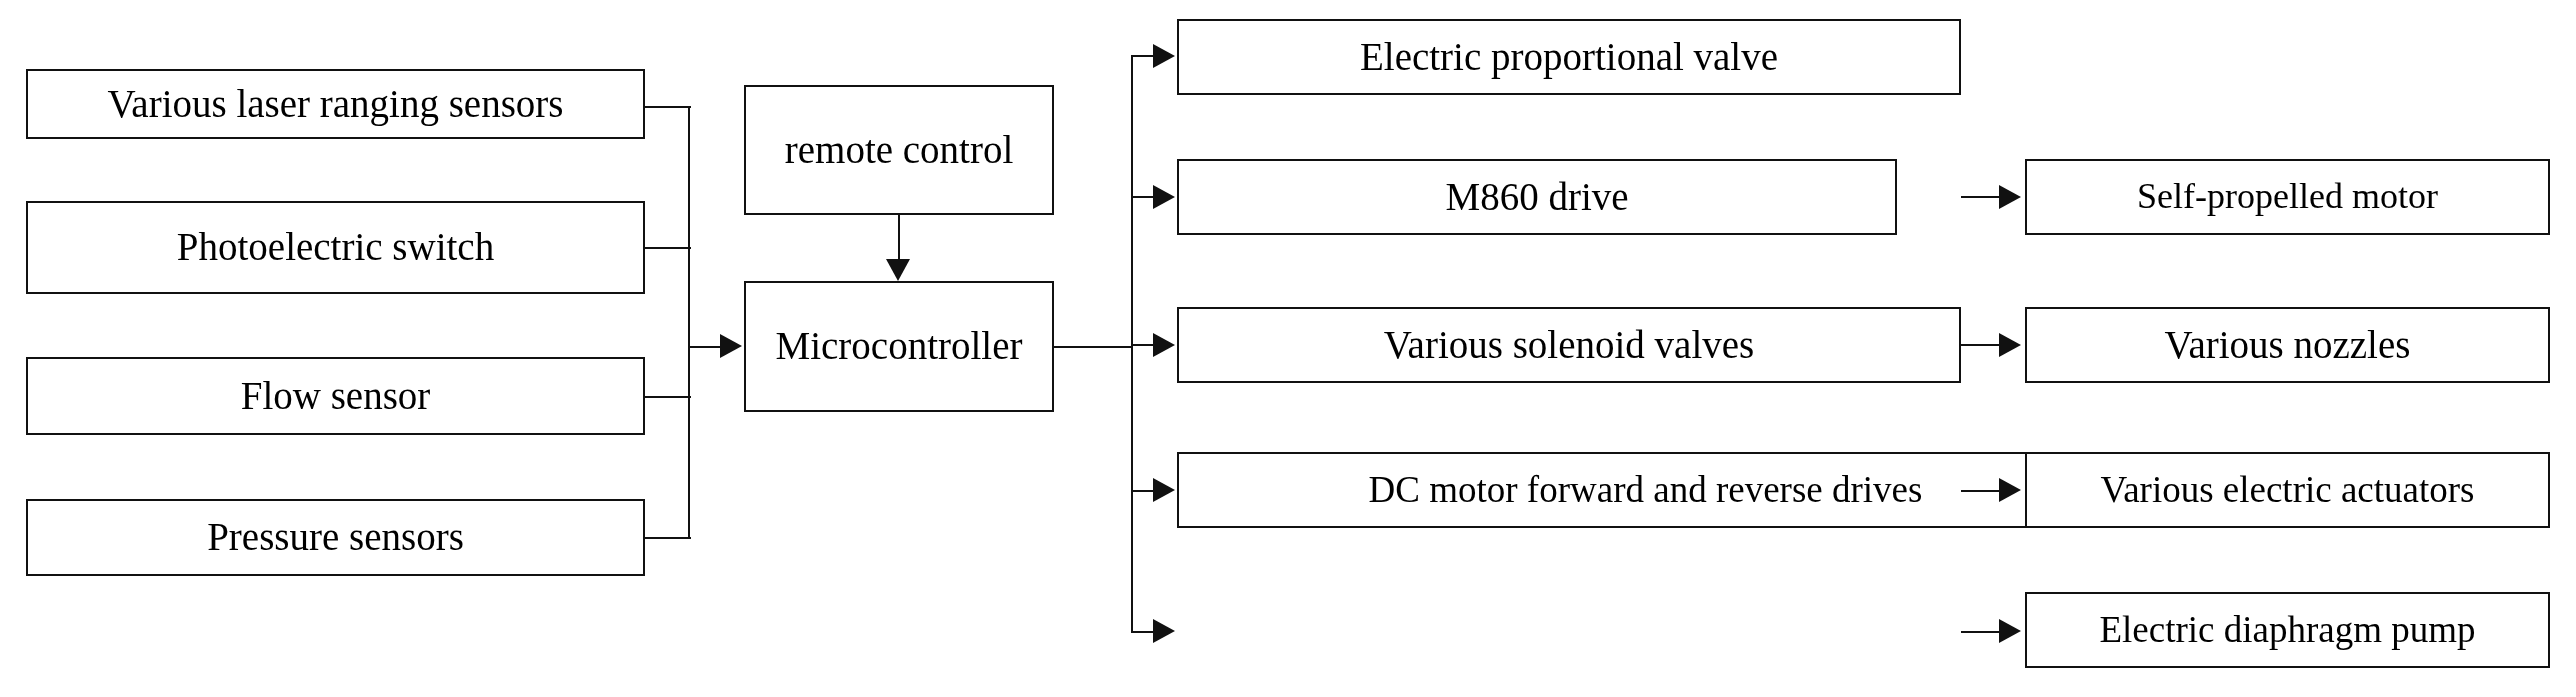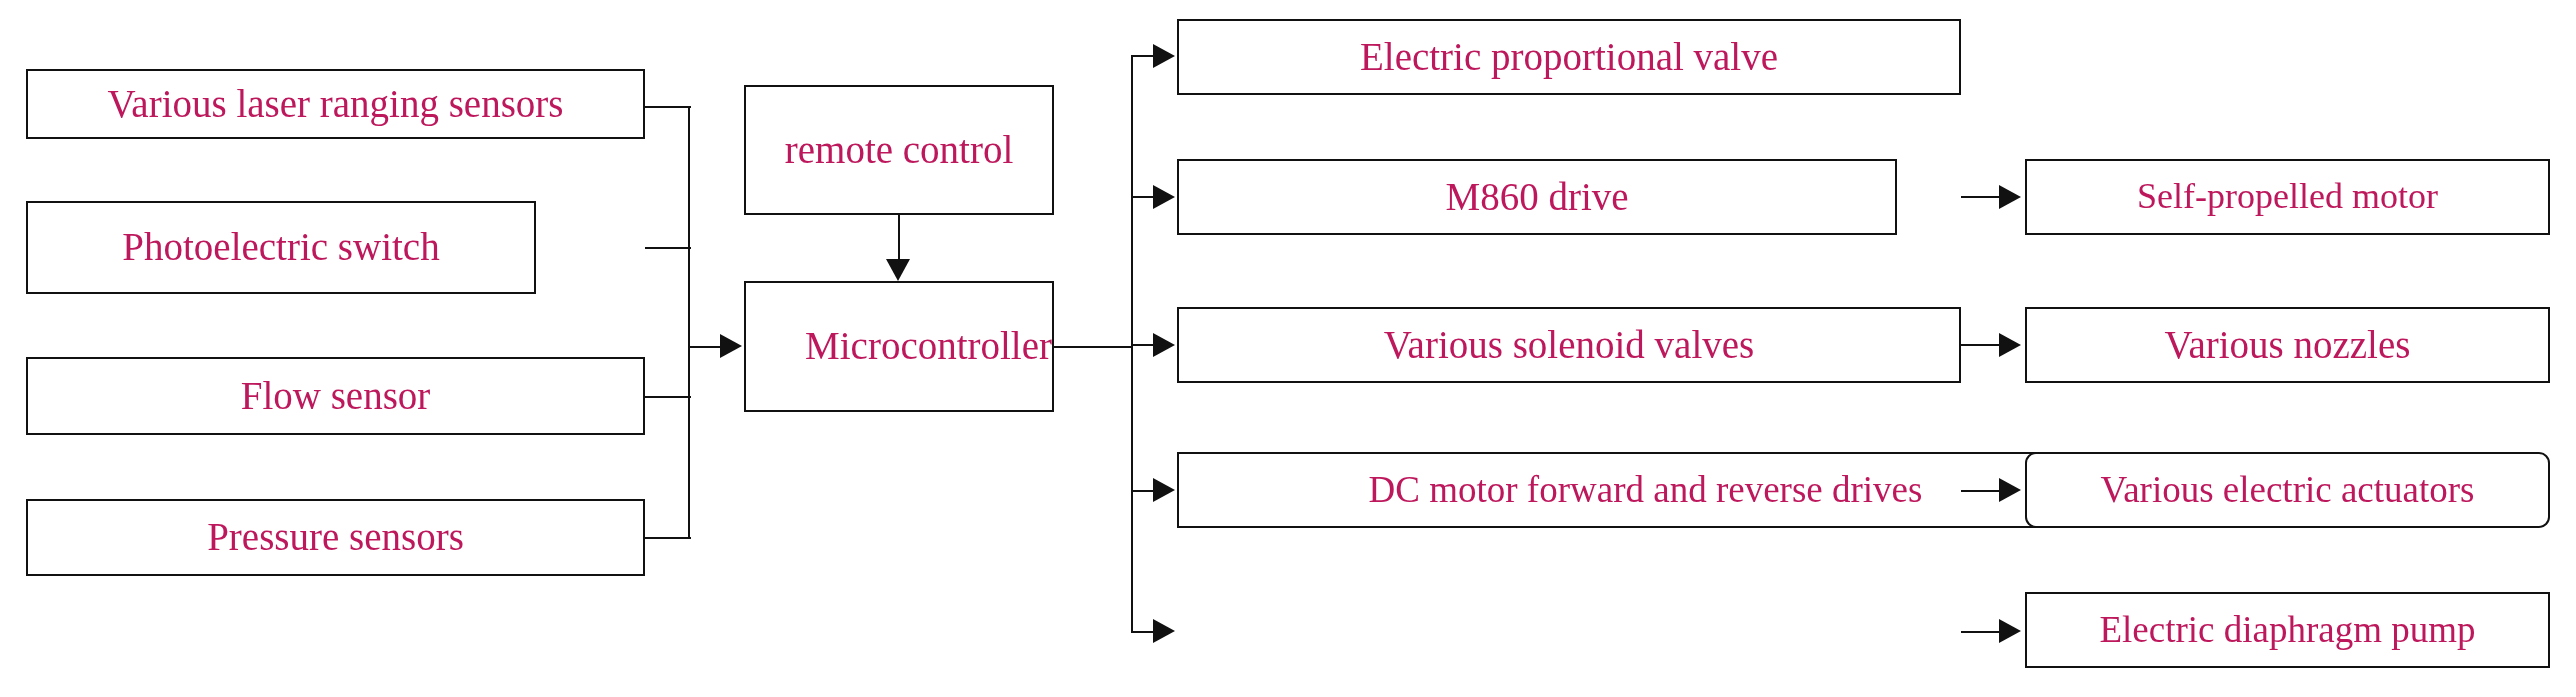"Electric proportional valve" .node { color: #be185d -> #000000 }
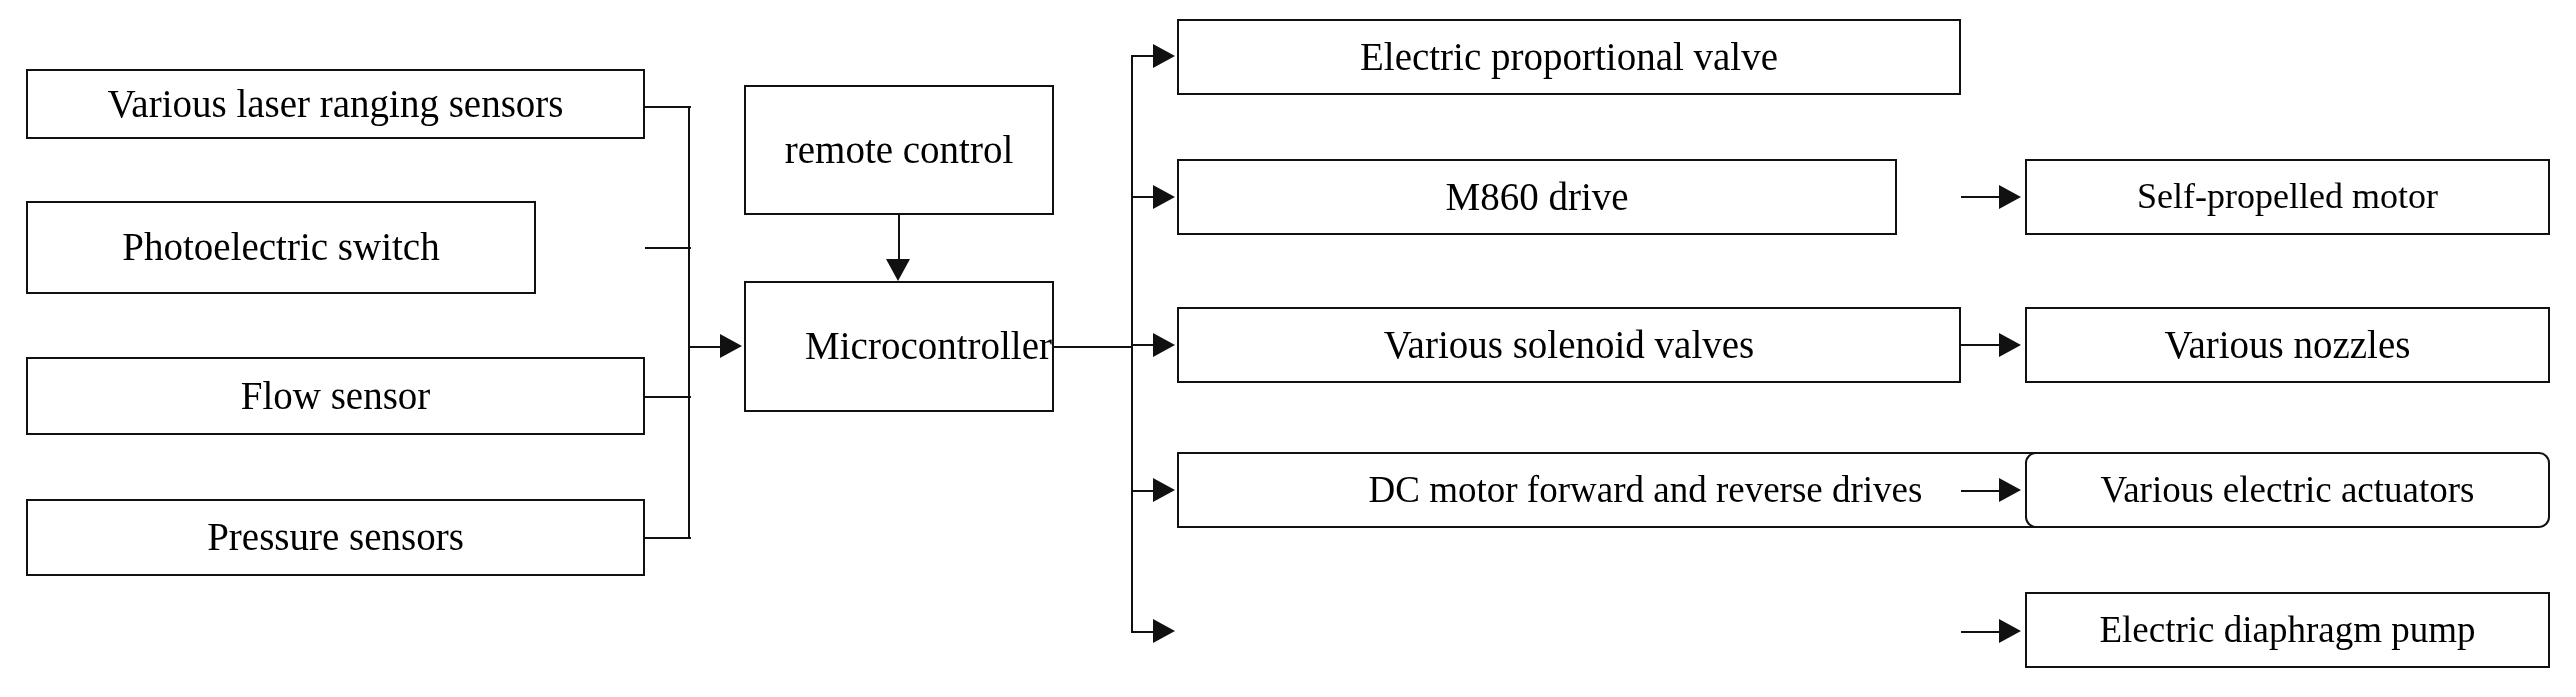"Photoelectric switch" .n-photo { width: 510px -> 619px }
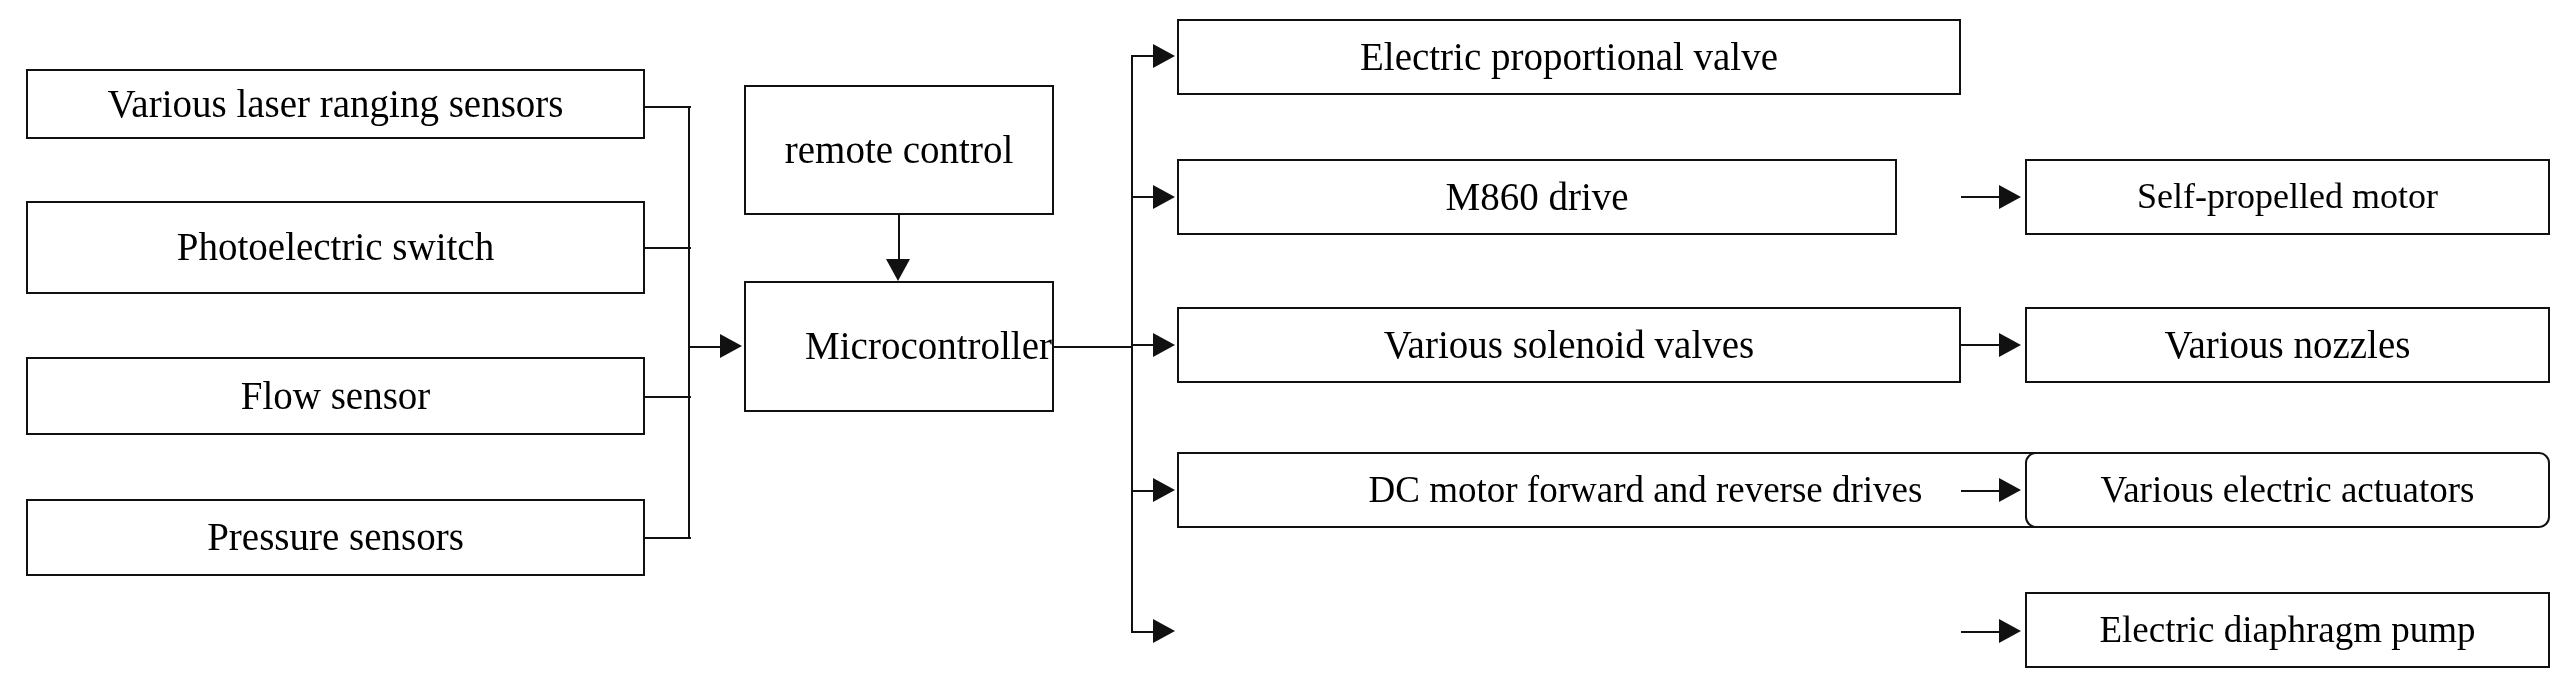"Microcontroller" .n-mcu { justify-content: flex-end -> none }
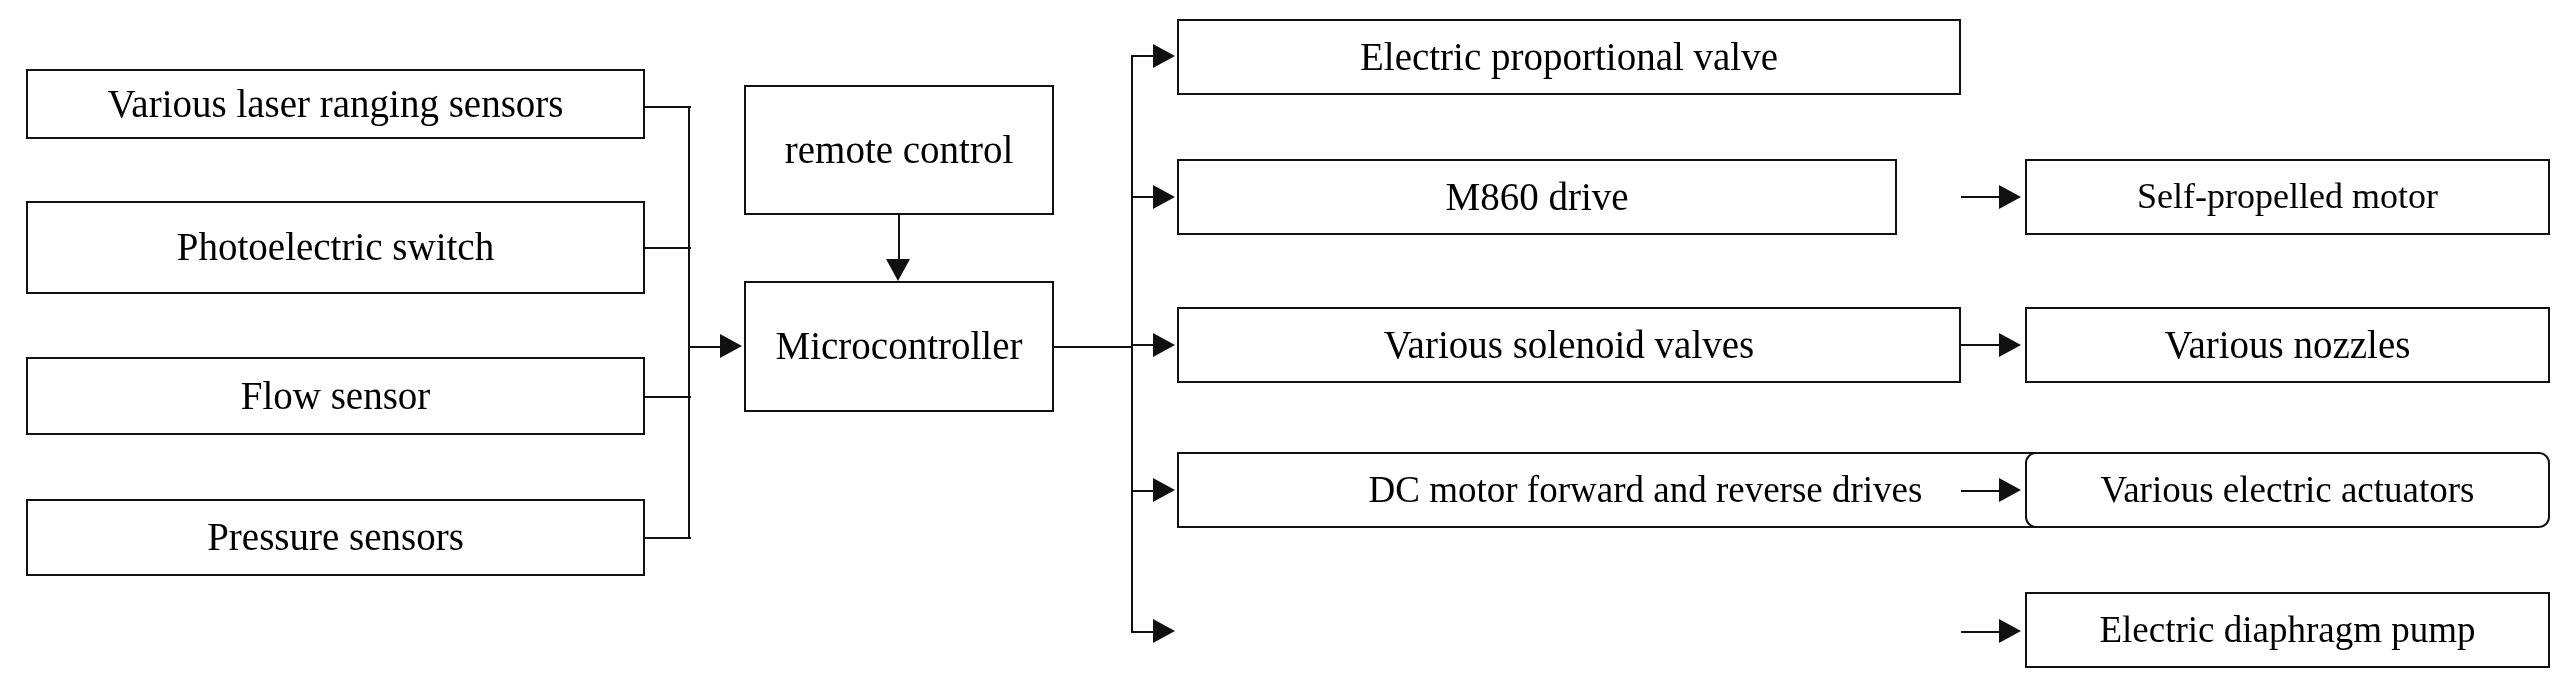"Various electric actuators" .n-actuators { border-radius: 11px -> none }
